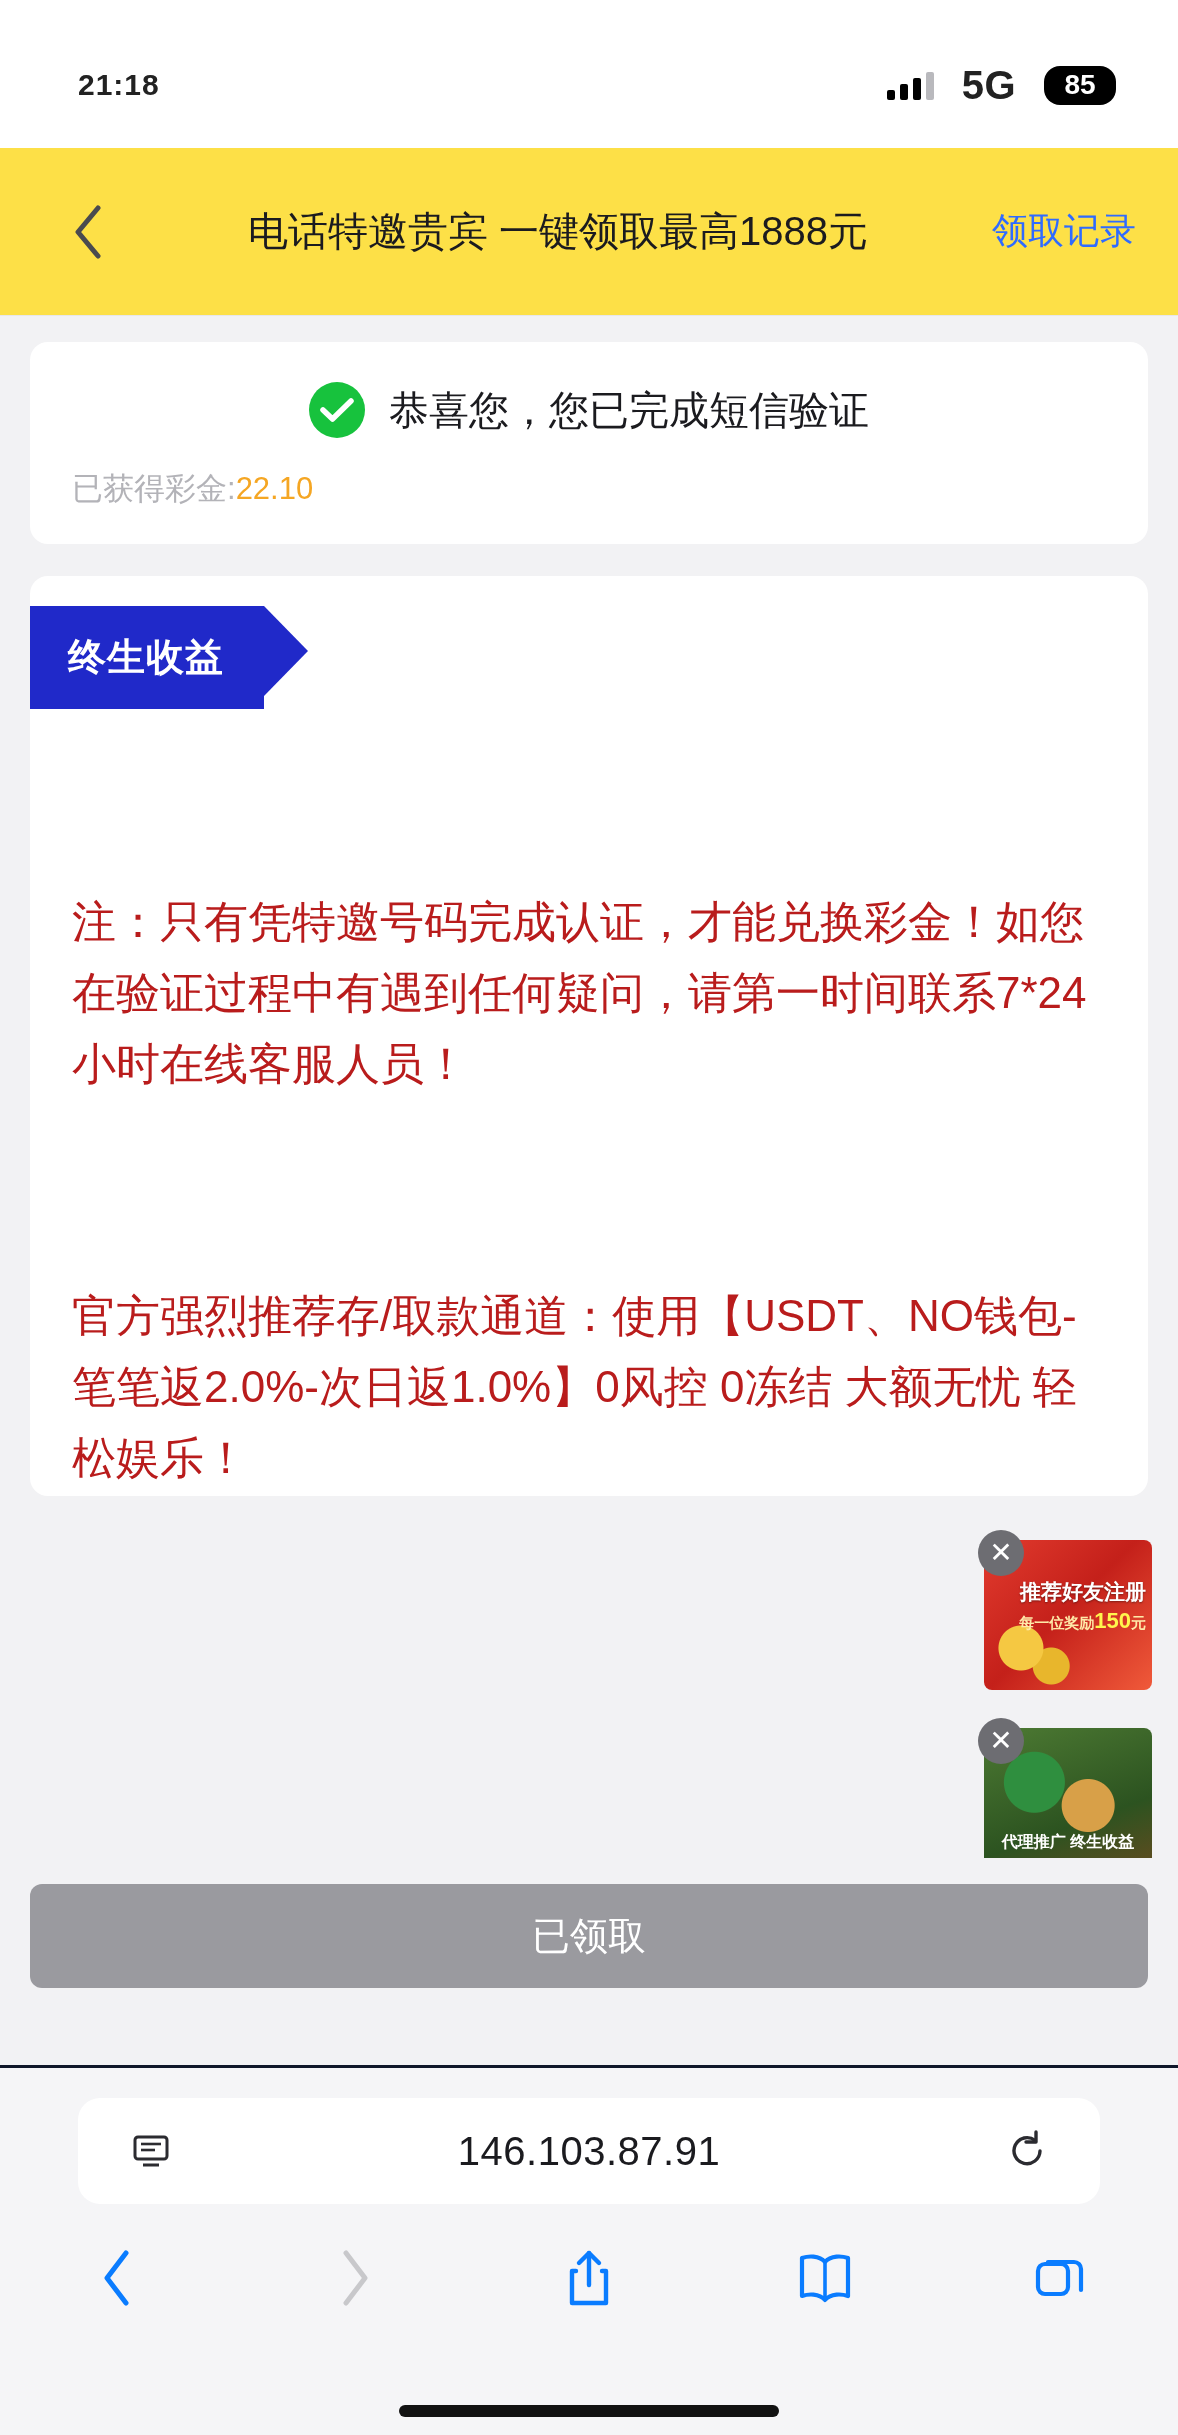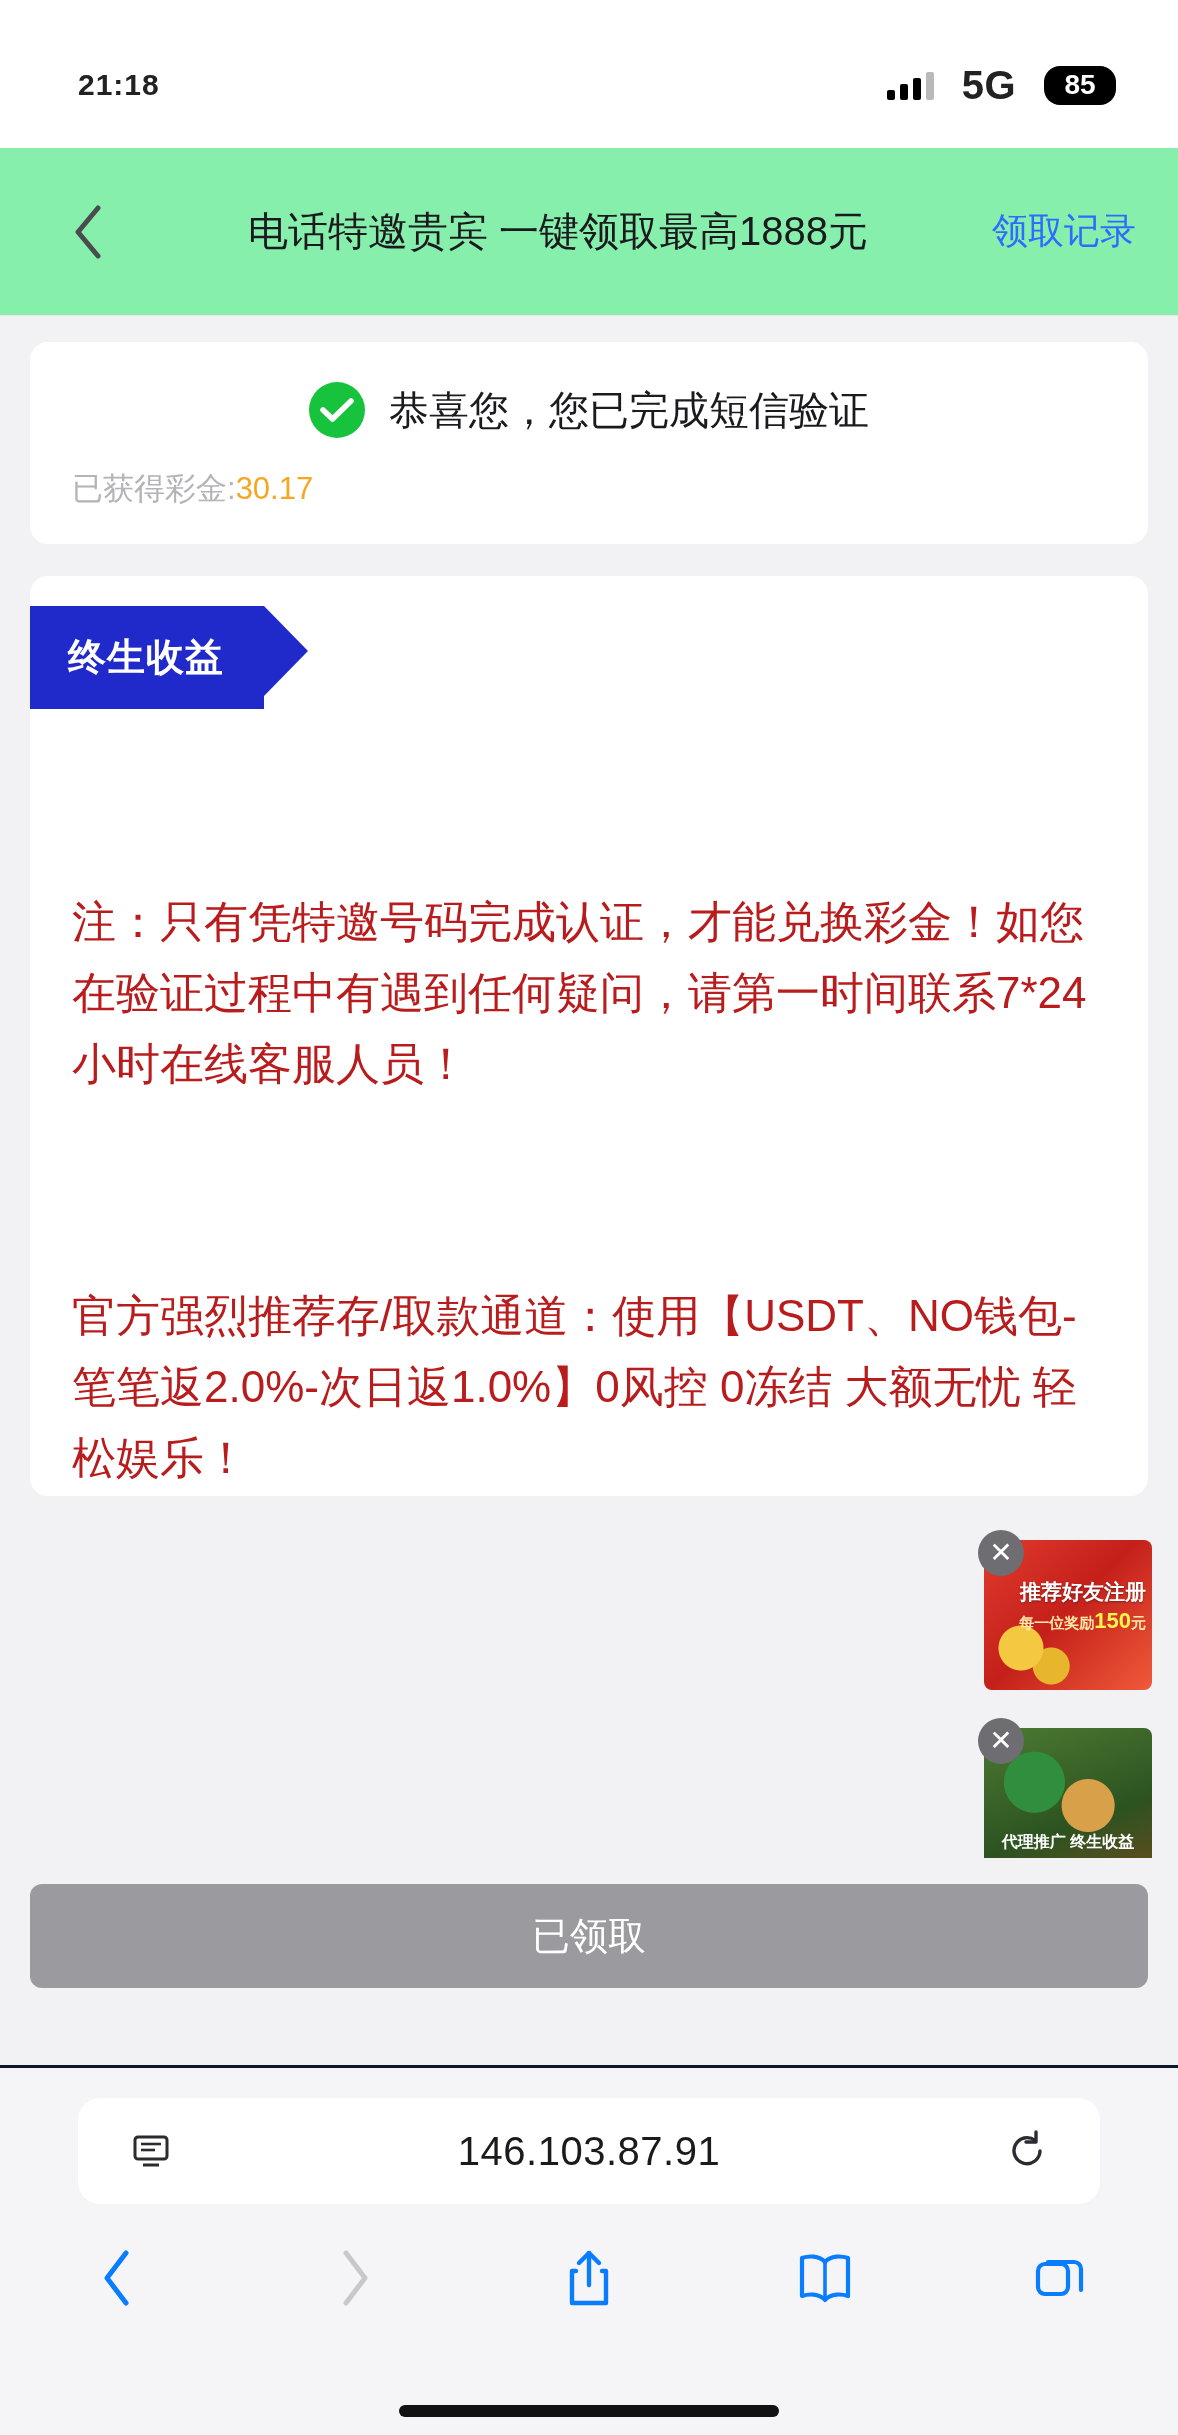"电话特邀贵宾 一键领取最高1888元" .navbar { background: #86efac -> #fde047 }
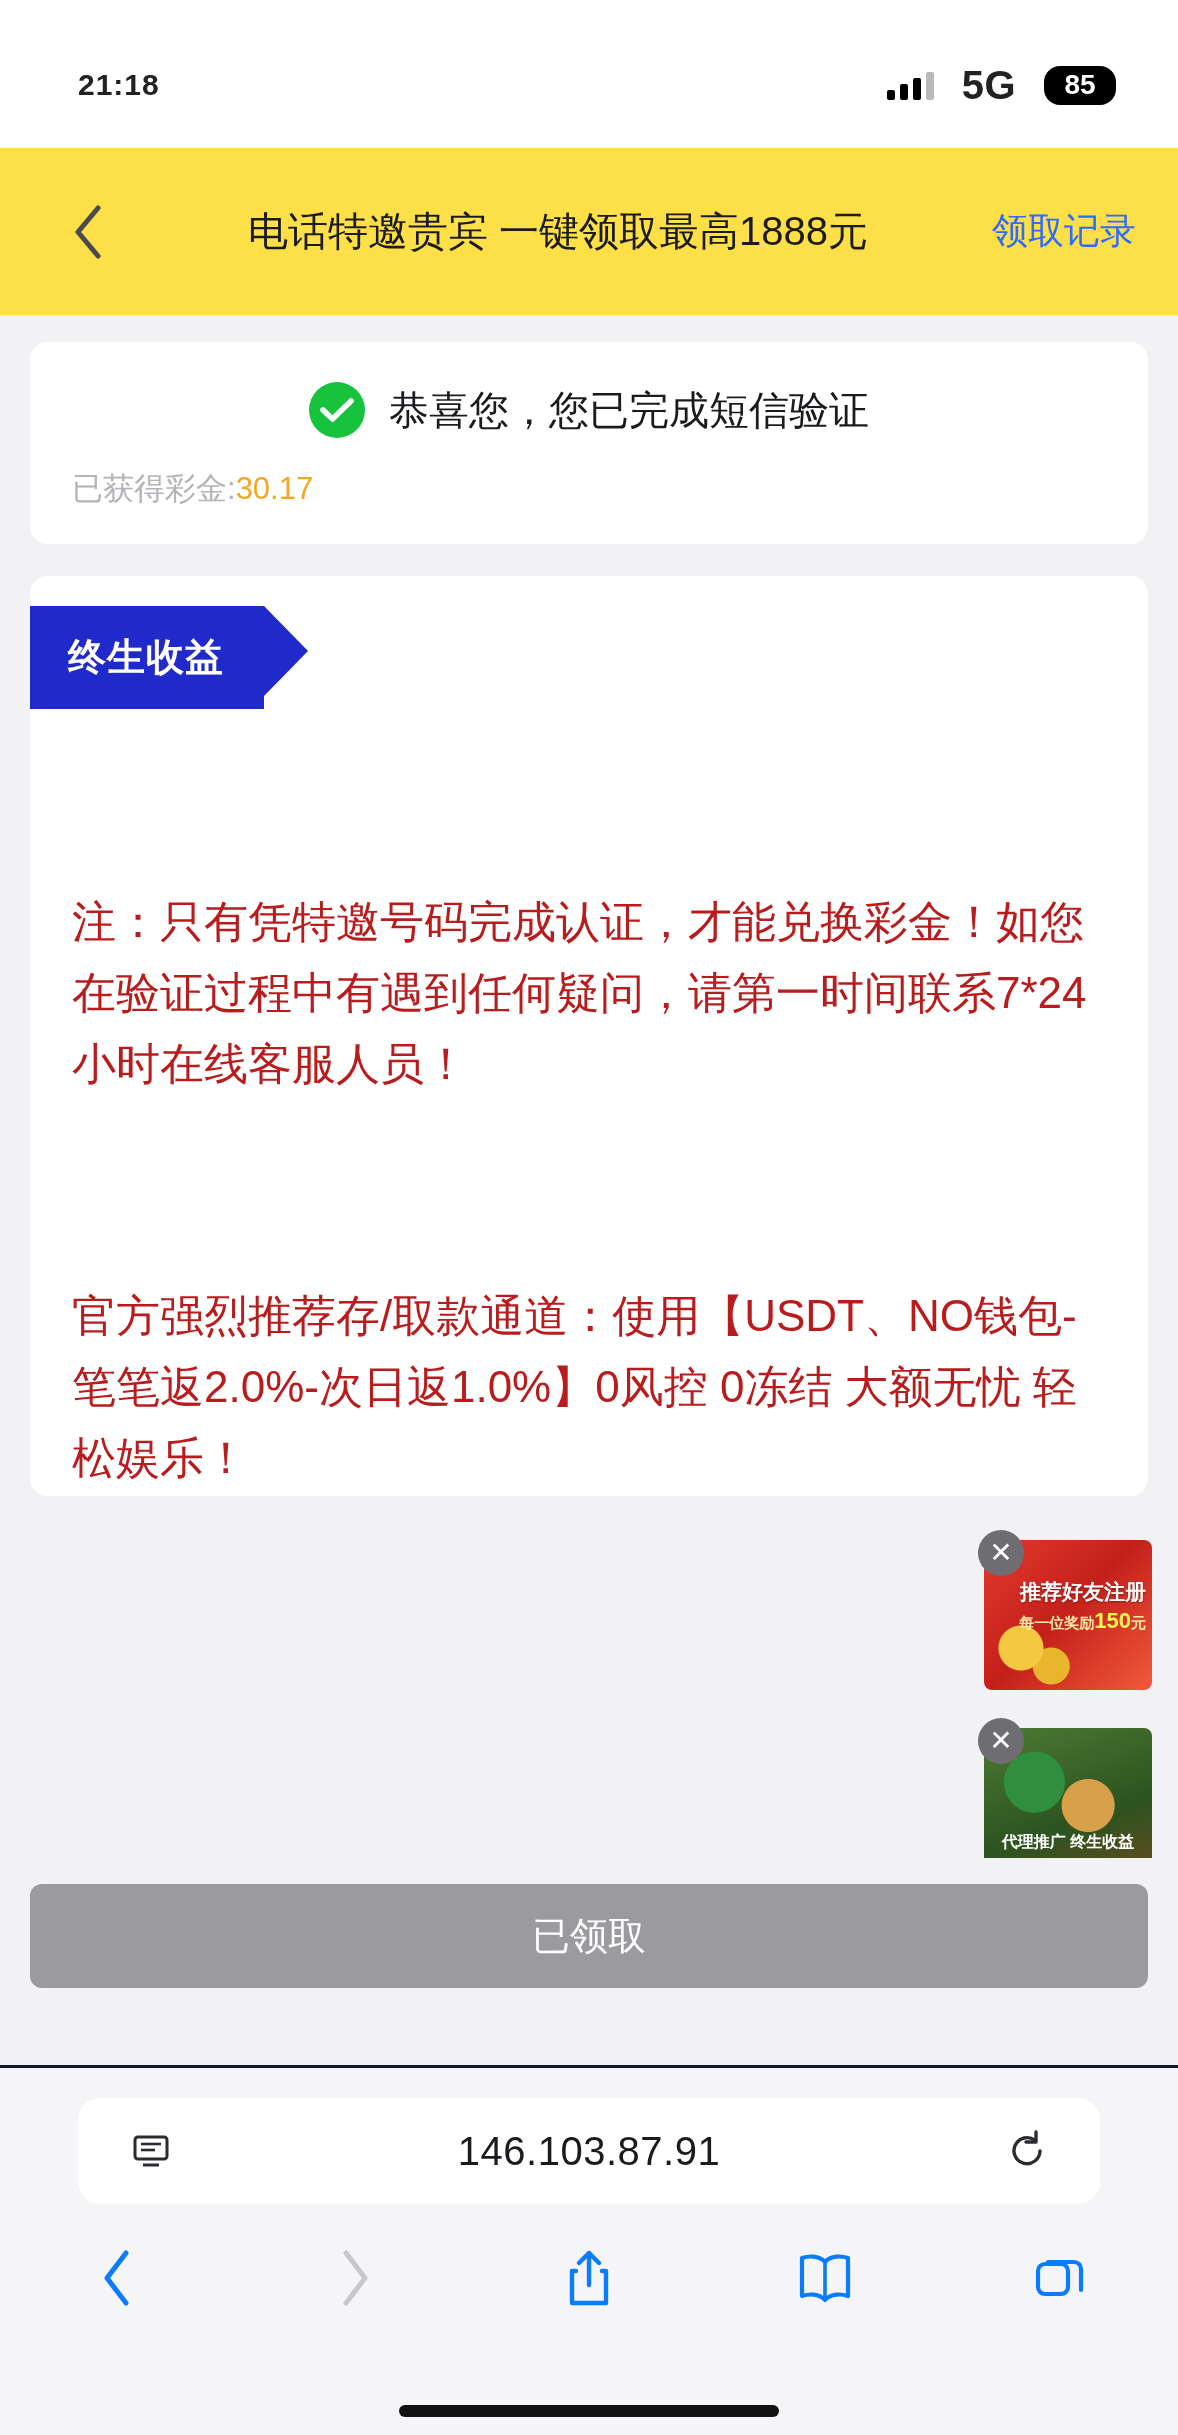"30.17" span.amt { text: 30.17 -> 22.10 }
